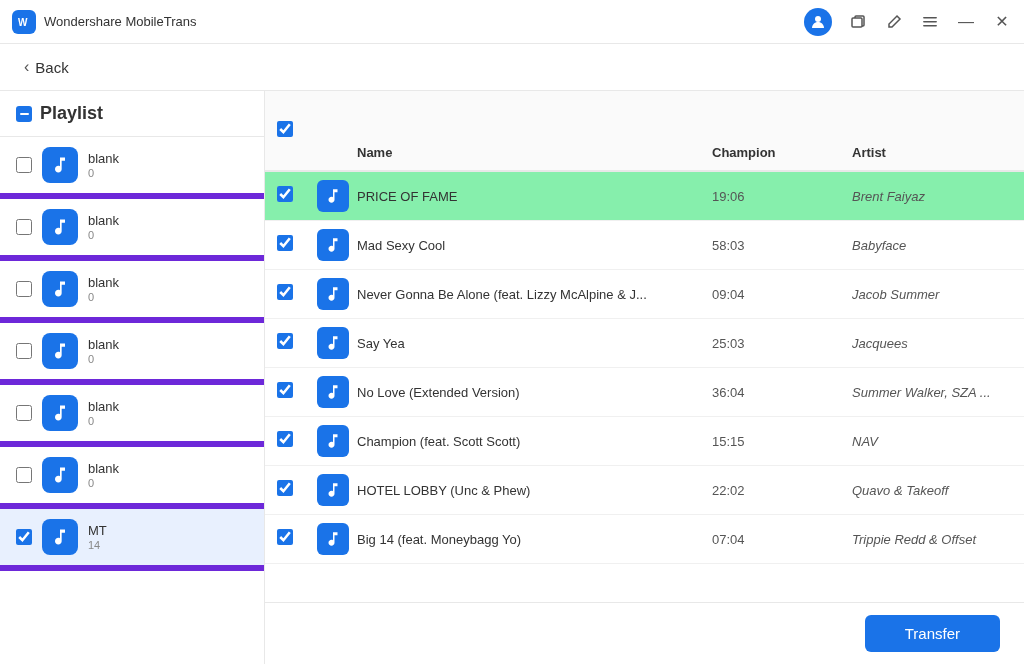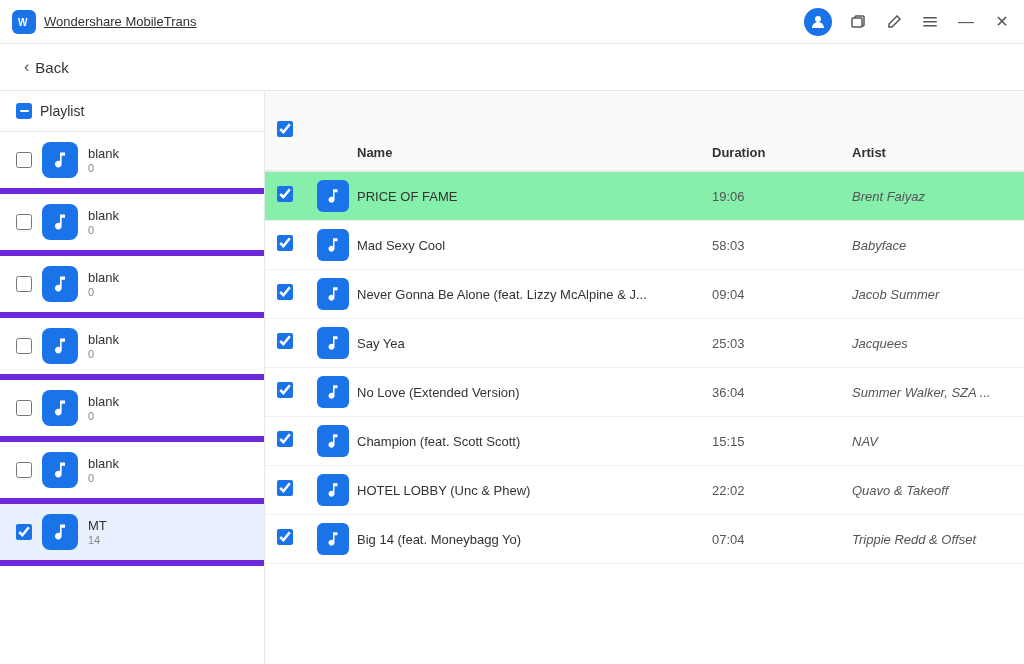"Wondershare MobileTrans" .app-title { text-decoration: underline -> none }
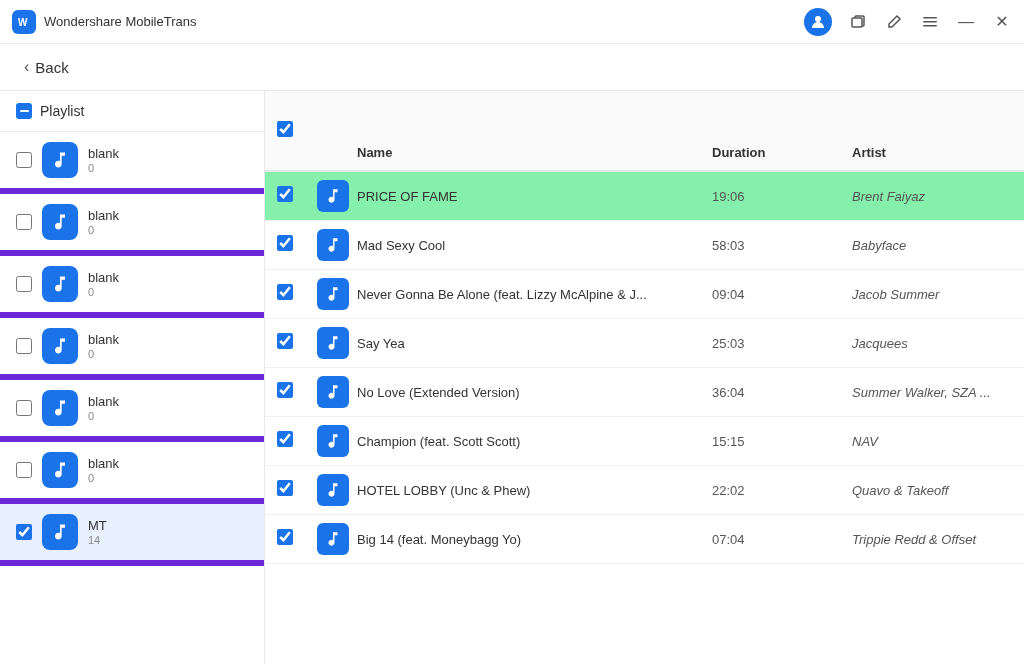"Playlist" .sidebar-header-label { font-size: 14px -> 18px; font-weight: 400 -> 700 }
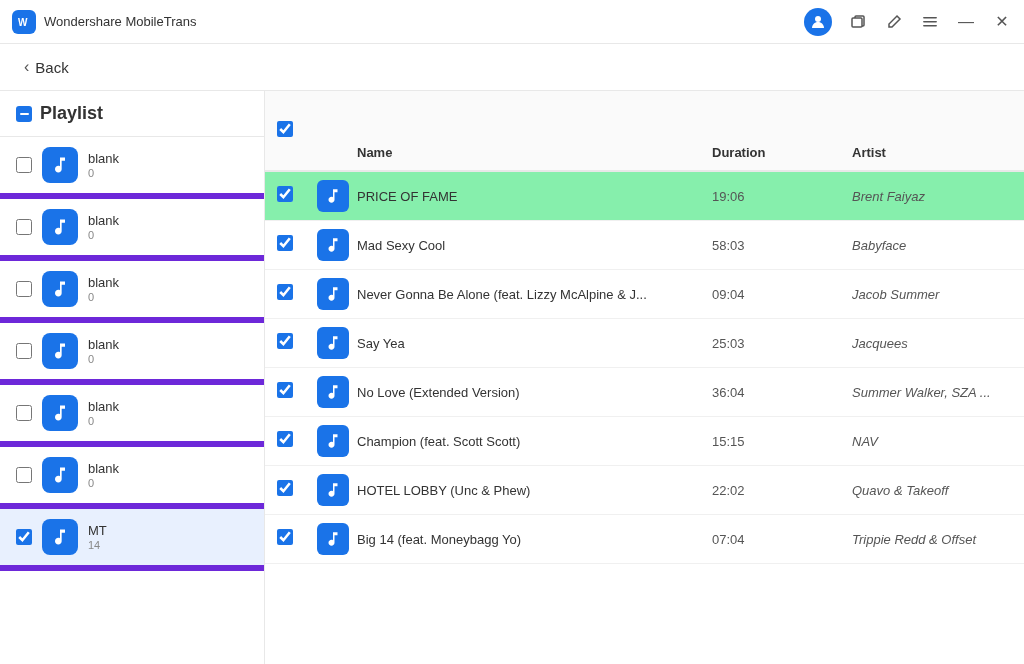"Duration" div.table-header-cell { text: Duration -> Champion }
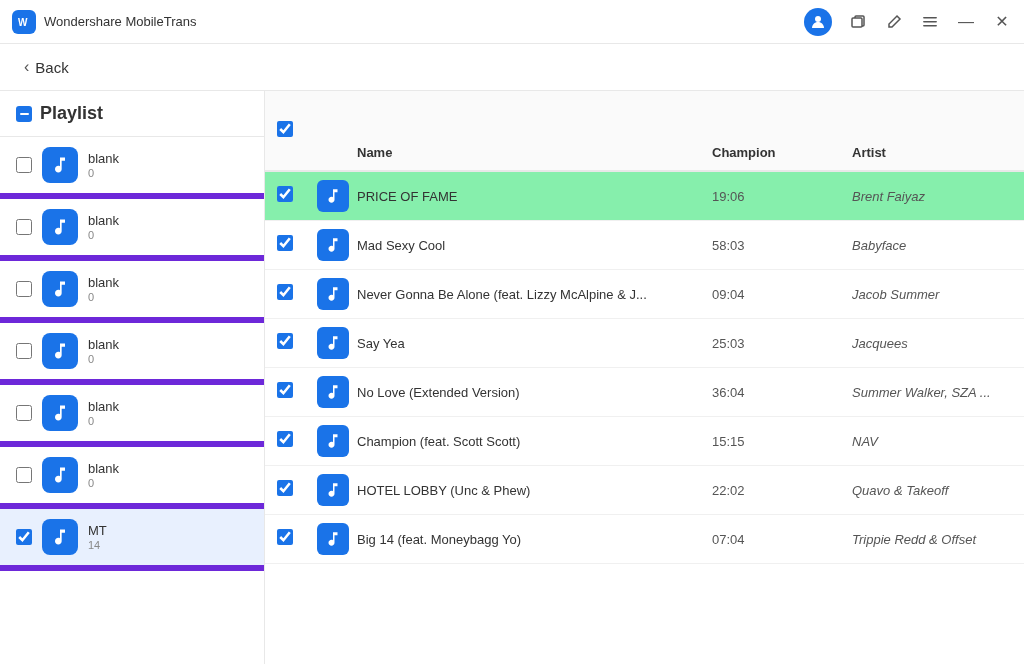"Transfer" div.footer { html: none -> <div> <button>Transfer</button> </div> }
